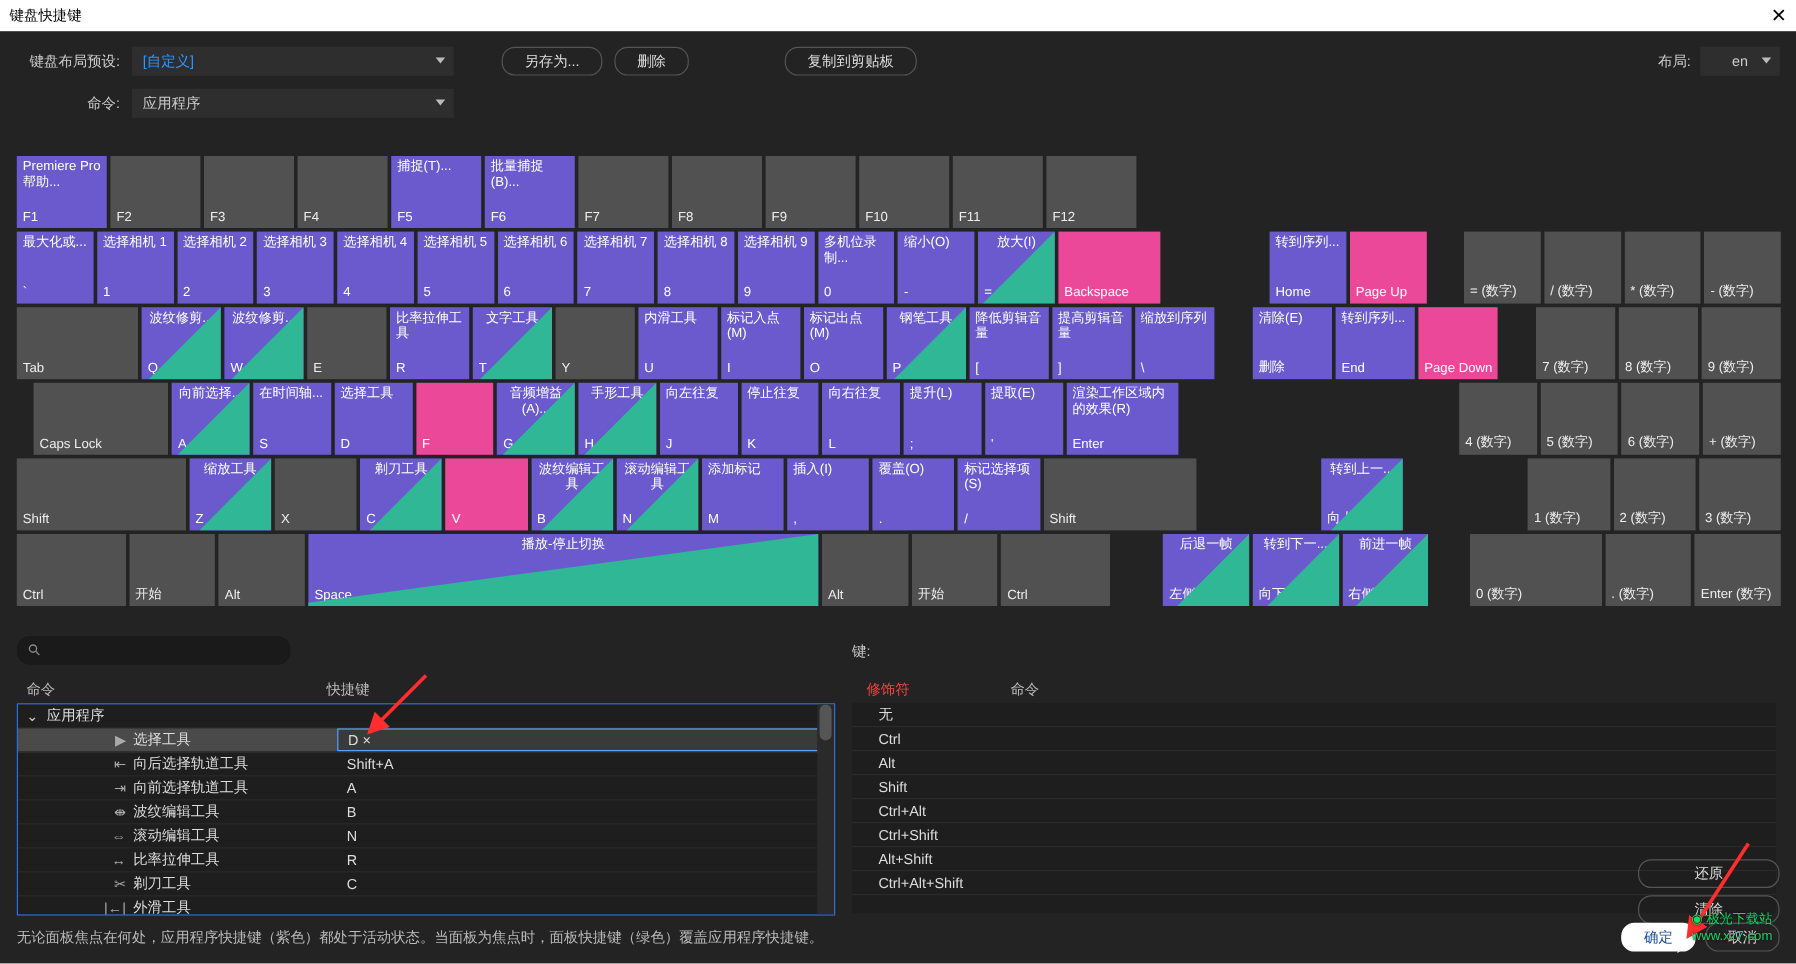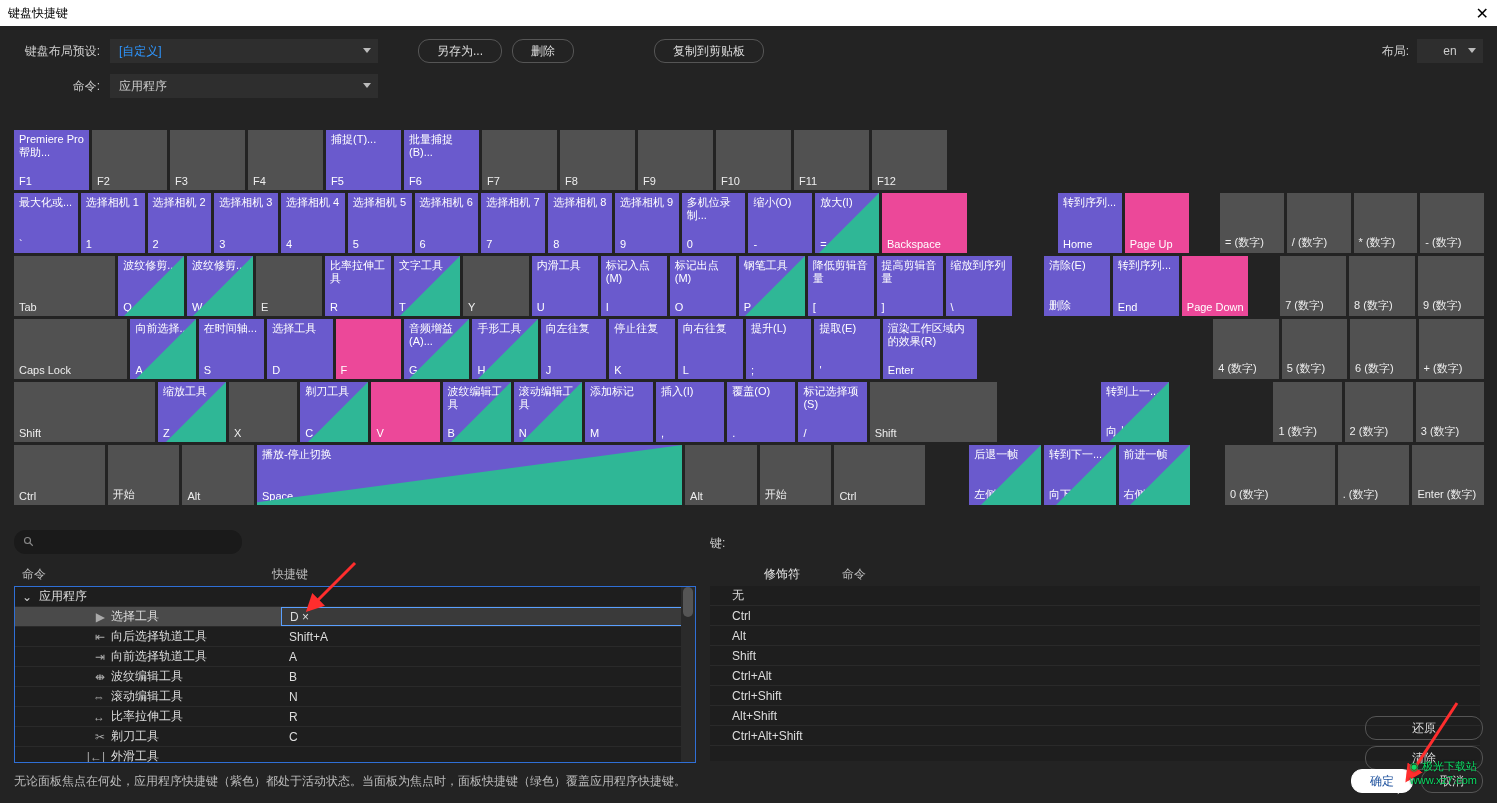"放大(I)" .key.split .top, .key.split .bot { text-align: none -> center }
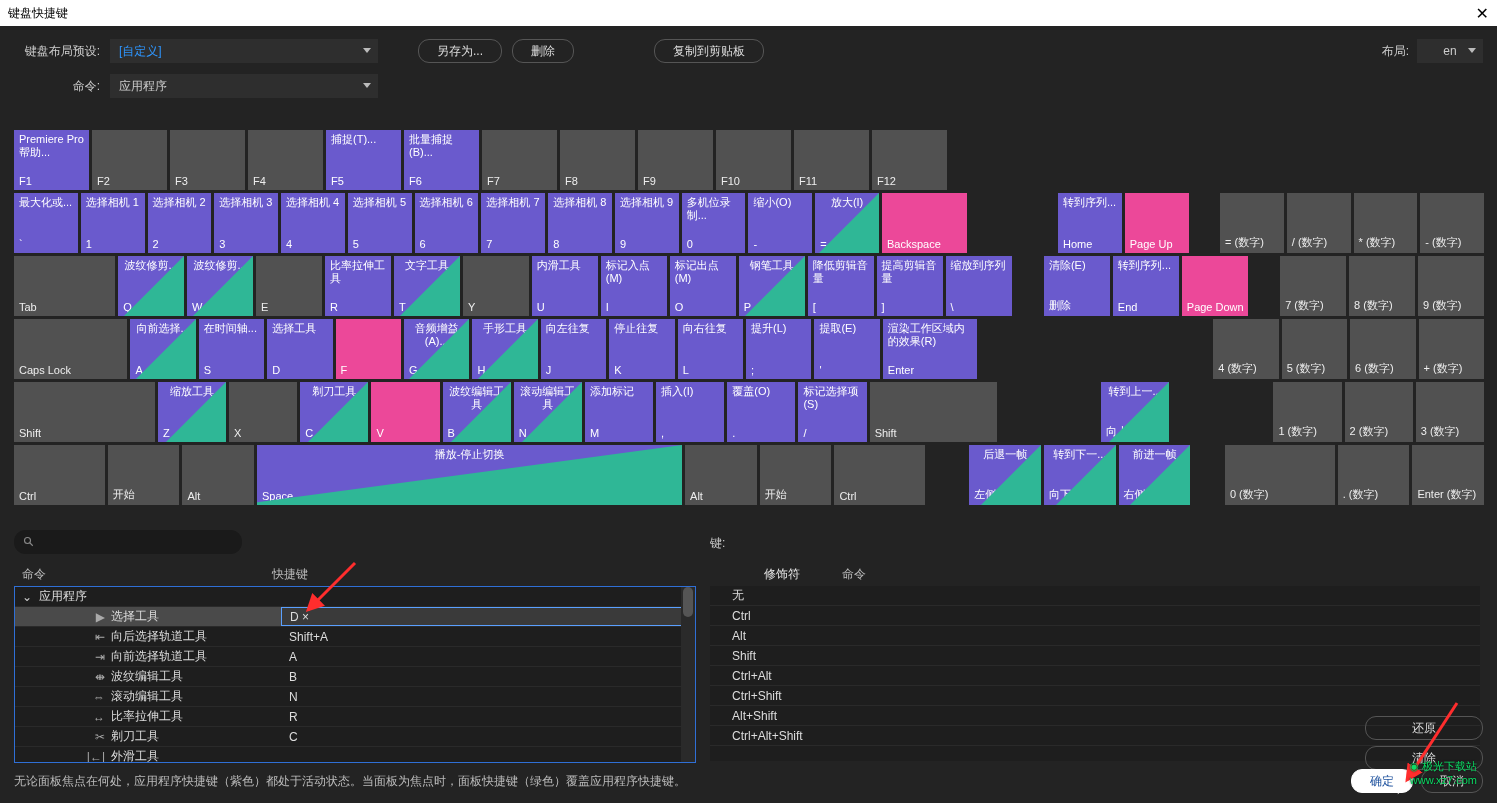"Caps Lock" .wCaps { margin-left: none -> 14px }
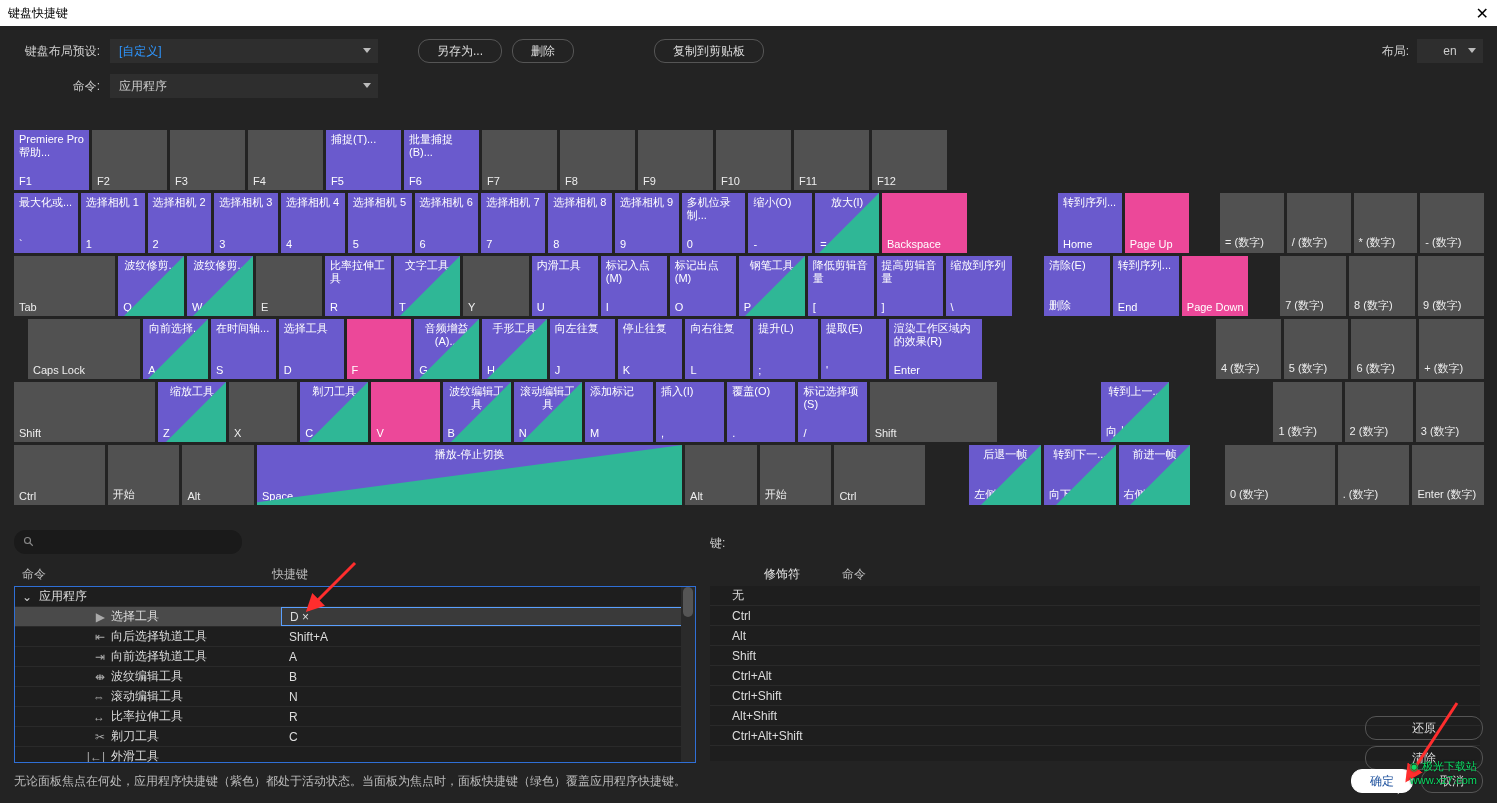"修饰符" .headers .col3 { color: #e5e5e5 -> #ef4444; text-align: center -> none }
